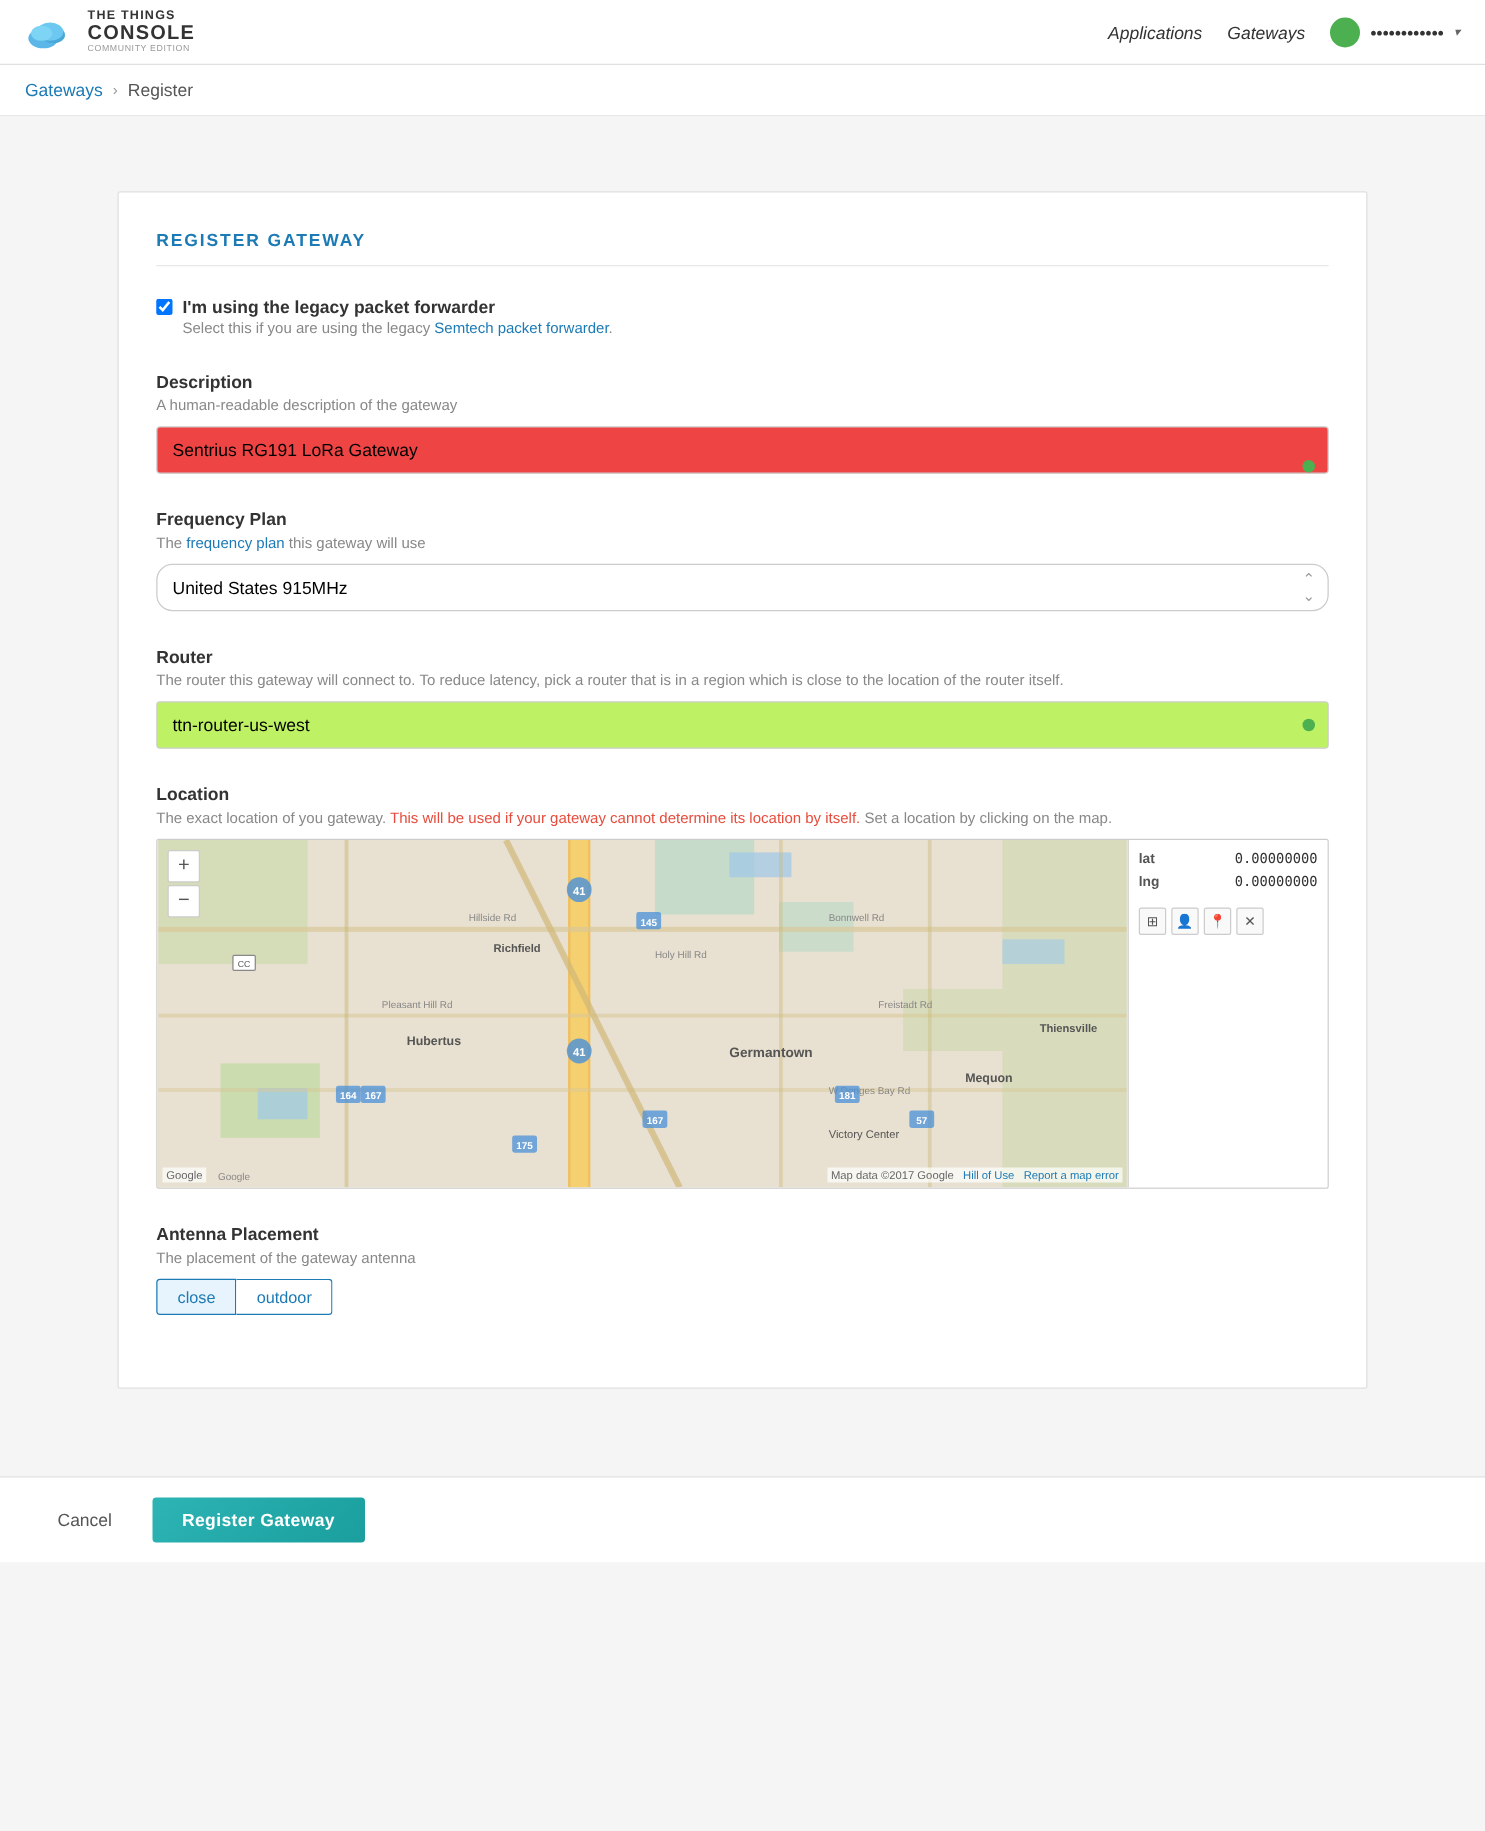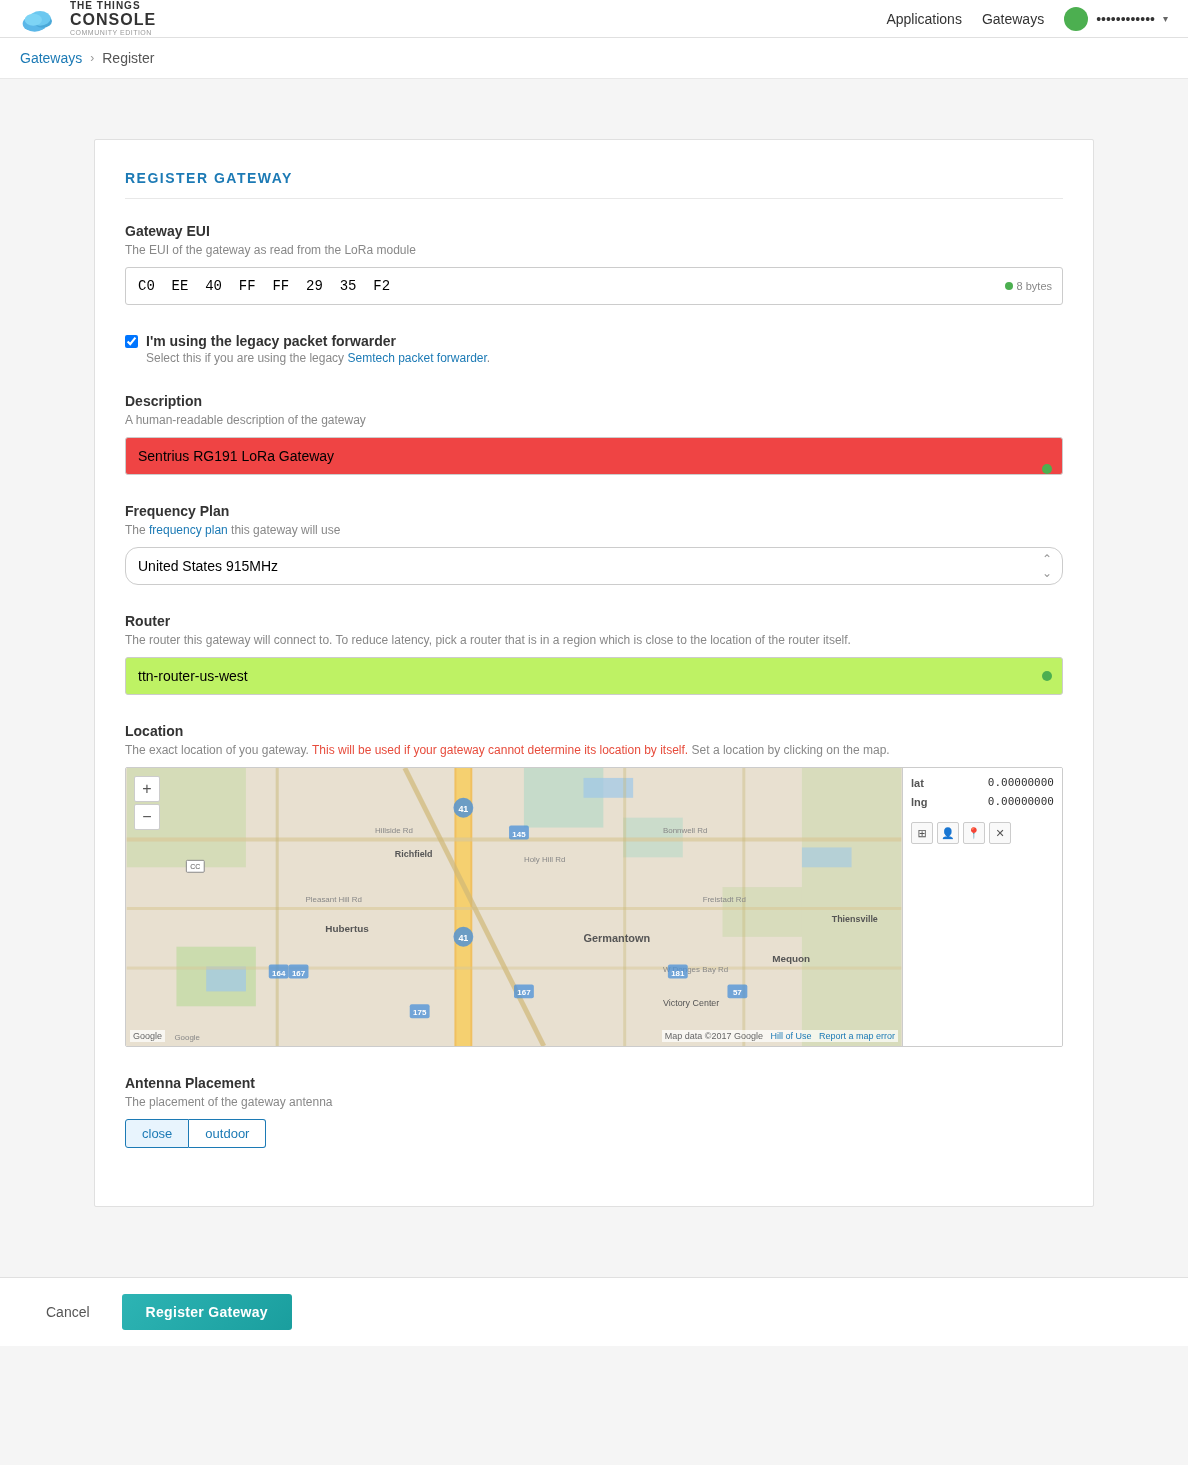"THE THINGS" .header { height: 38px -> 52px }
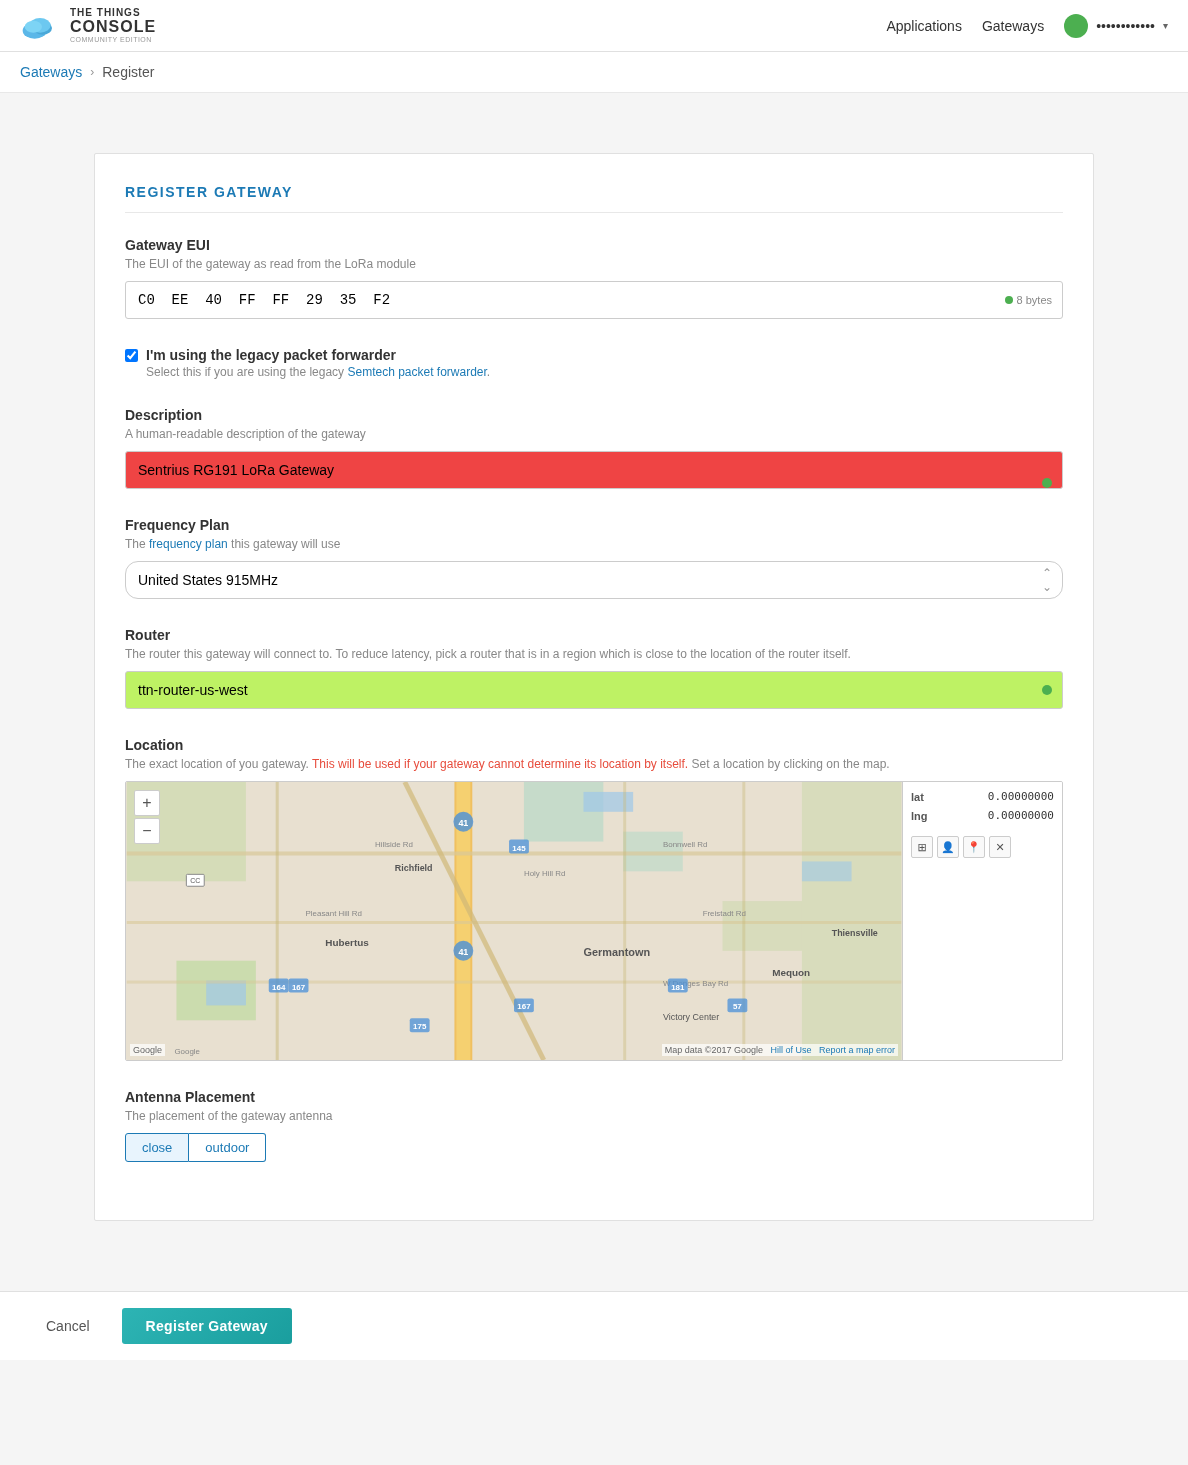"Applications" .header-nav { font-style: none -> italic }
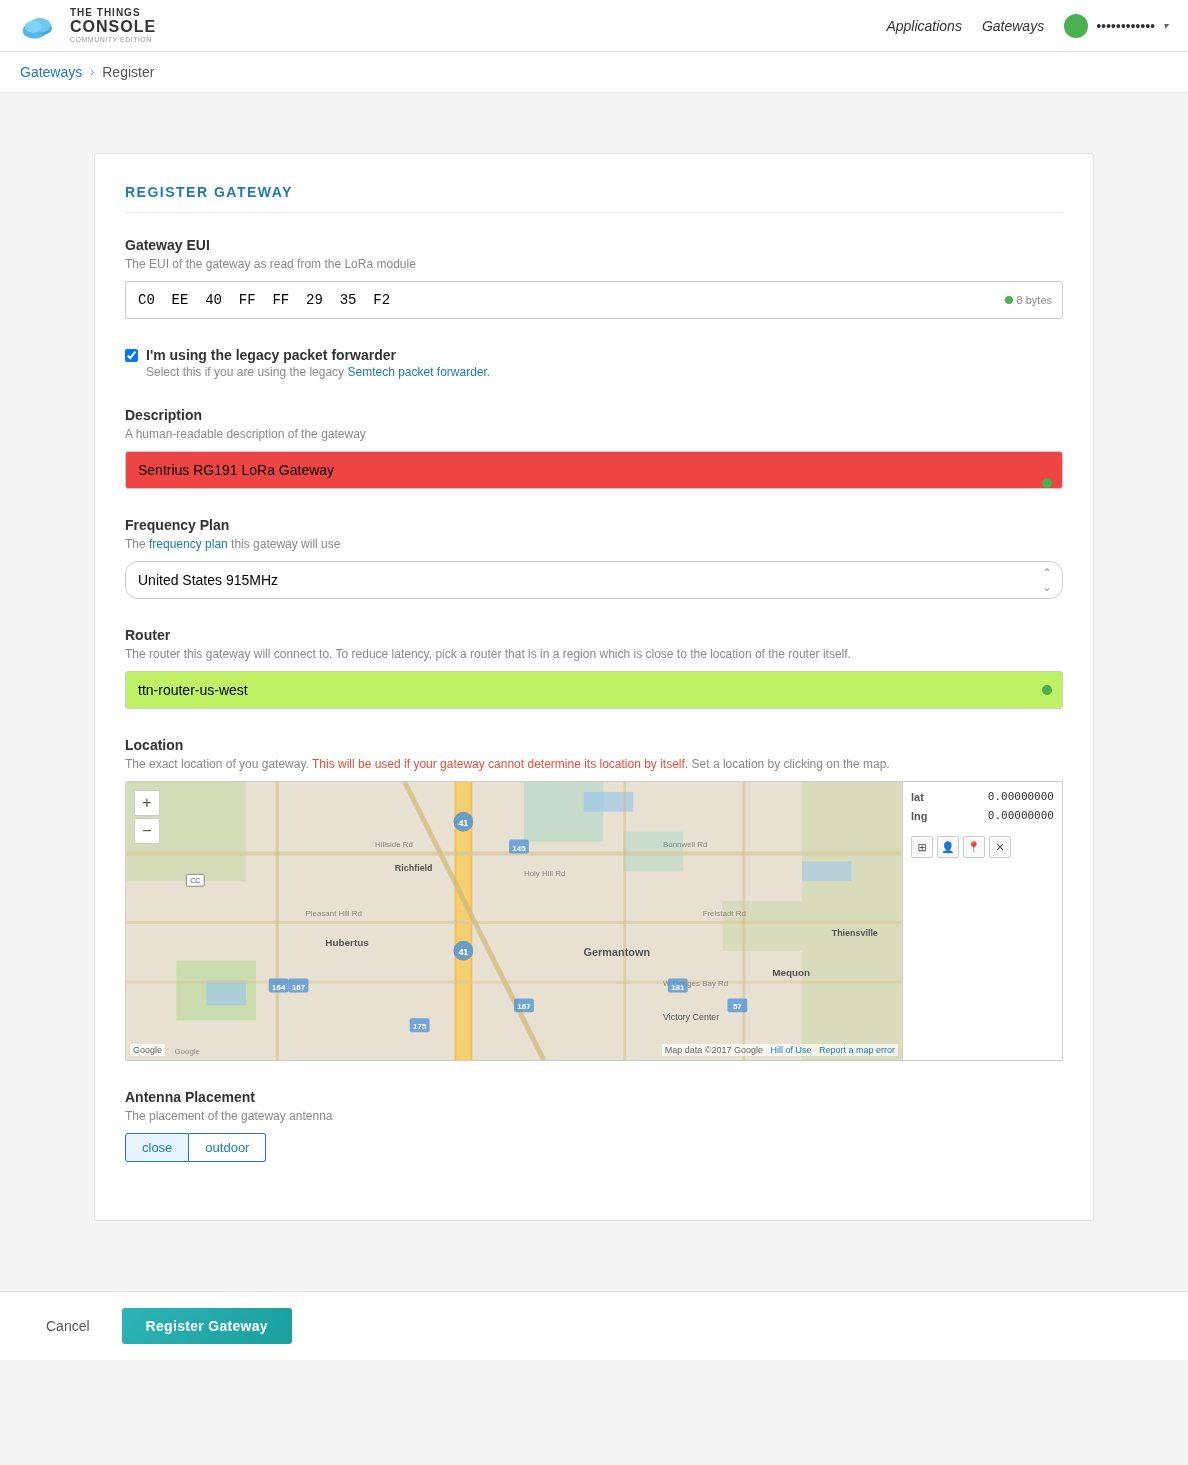"Gateway EUI" div.field-group { html: <div> <div>Gateway EUI</div> <div>The EUI of the gateway as read from the LoRa module</div> <div> <input> <span> <span></span> <span>8 bytes</span> </span> </div> </div> -> none }
